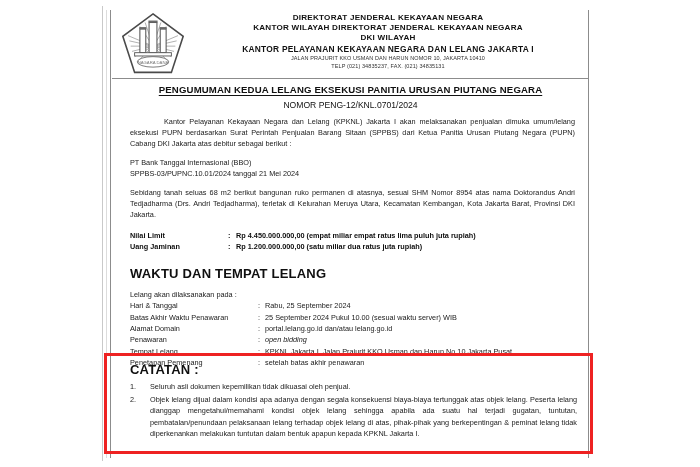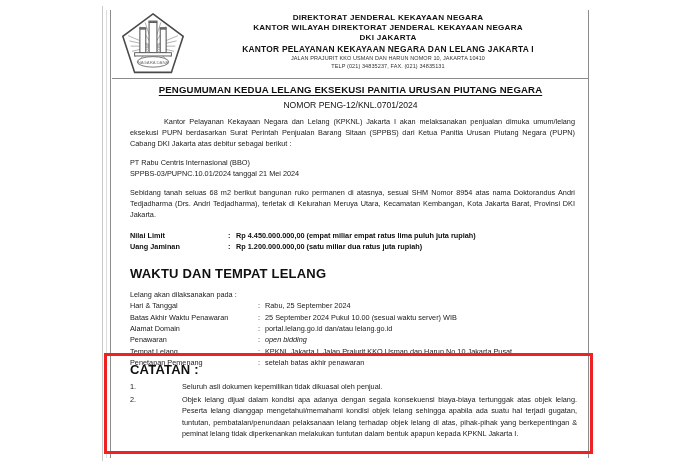"DKI JAKARTA" div.hdr-l3 { text: JAKARTA -> WILAYAH }
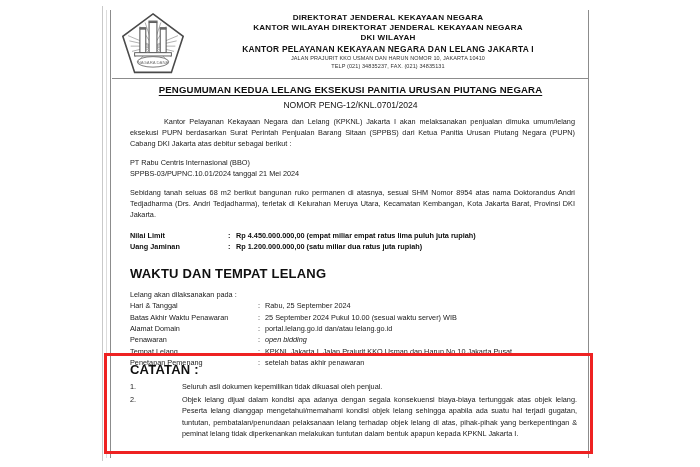"PT Rabu Centris Internasional (BBO)" div { text: Rabu Centris -> Bank Tanggal }
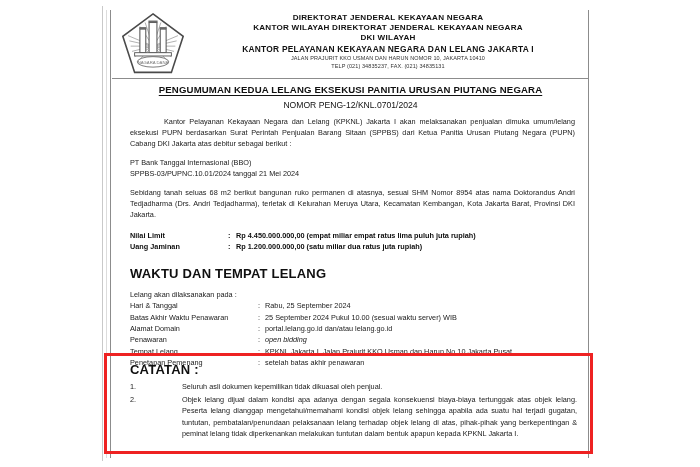"Seluruh asli dokumen kepemilikan tidak" .cat-txt { margin-left: 32px -> none }
